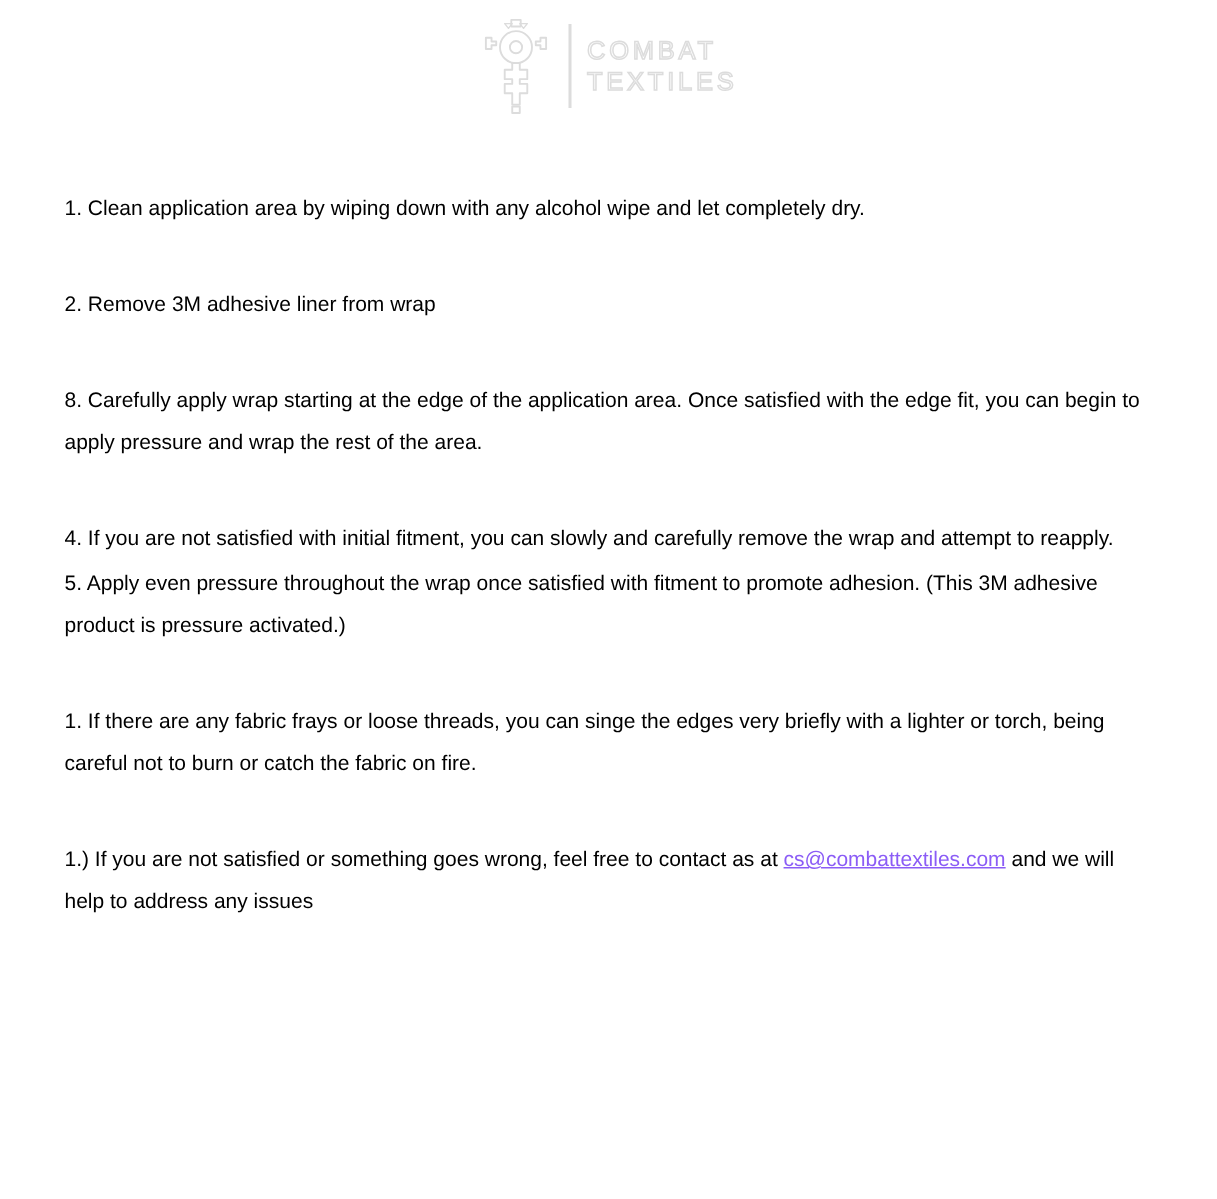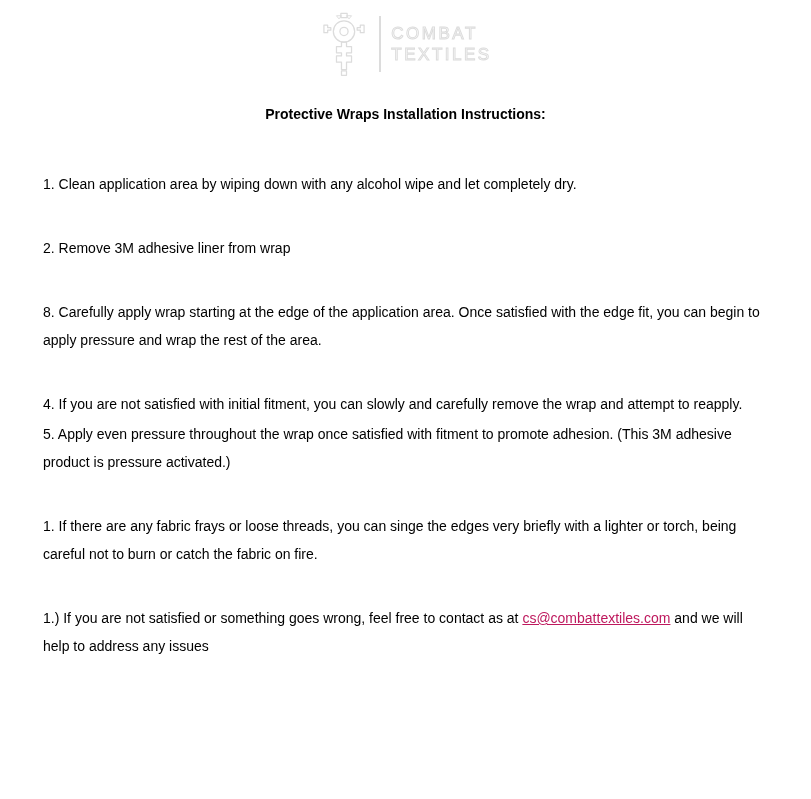"Protective Wraps Installation" h1.title { html: <h1>Protective Wraps Installation Instructions:</h1> -> none }
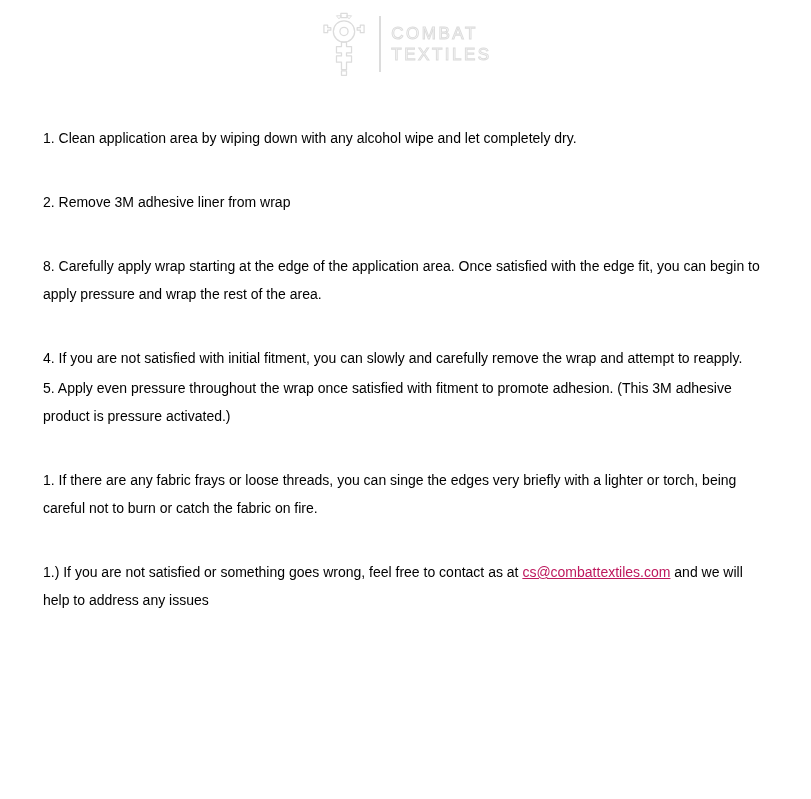"cs@combattextiles.com" .email { color: #be185d -> #8b5cf6 }
